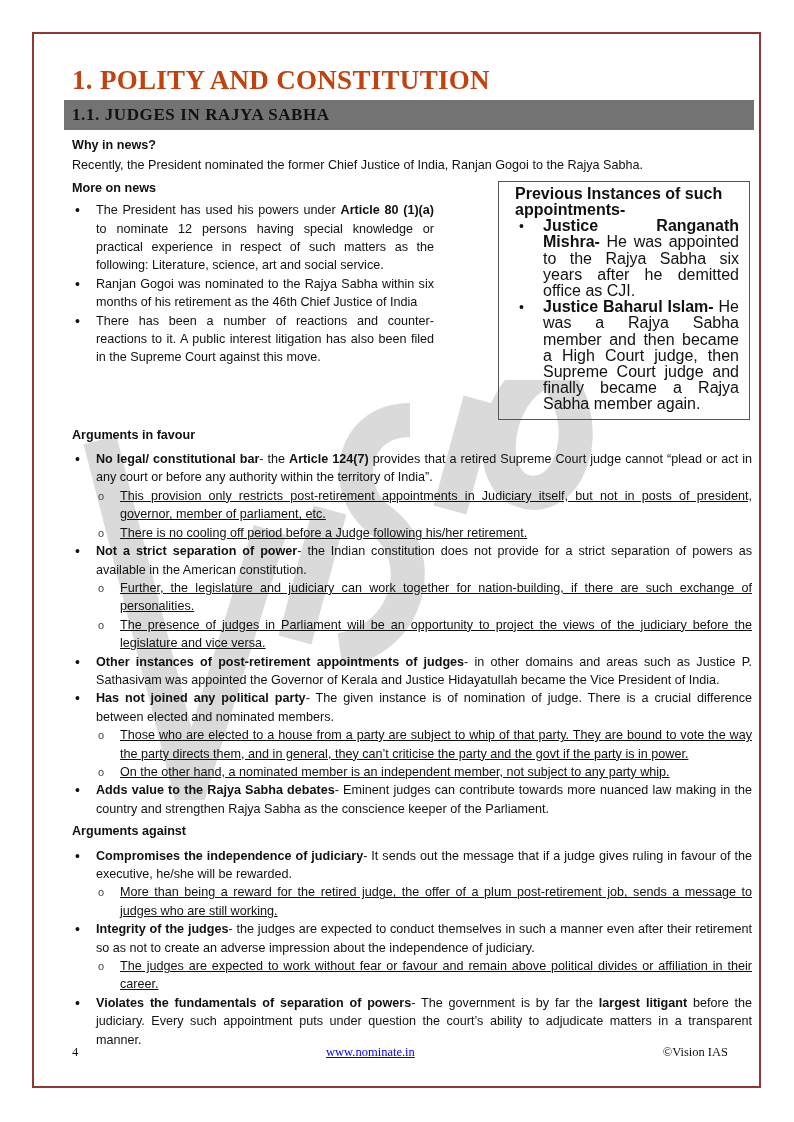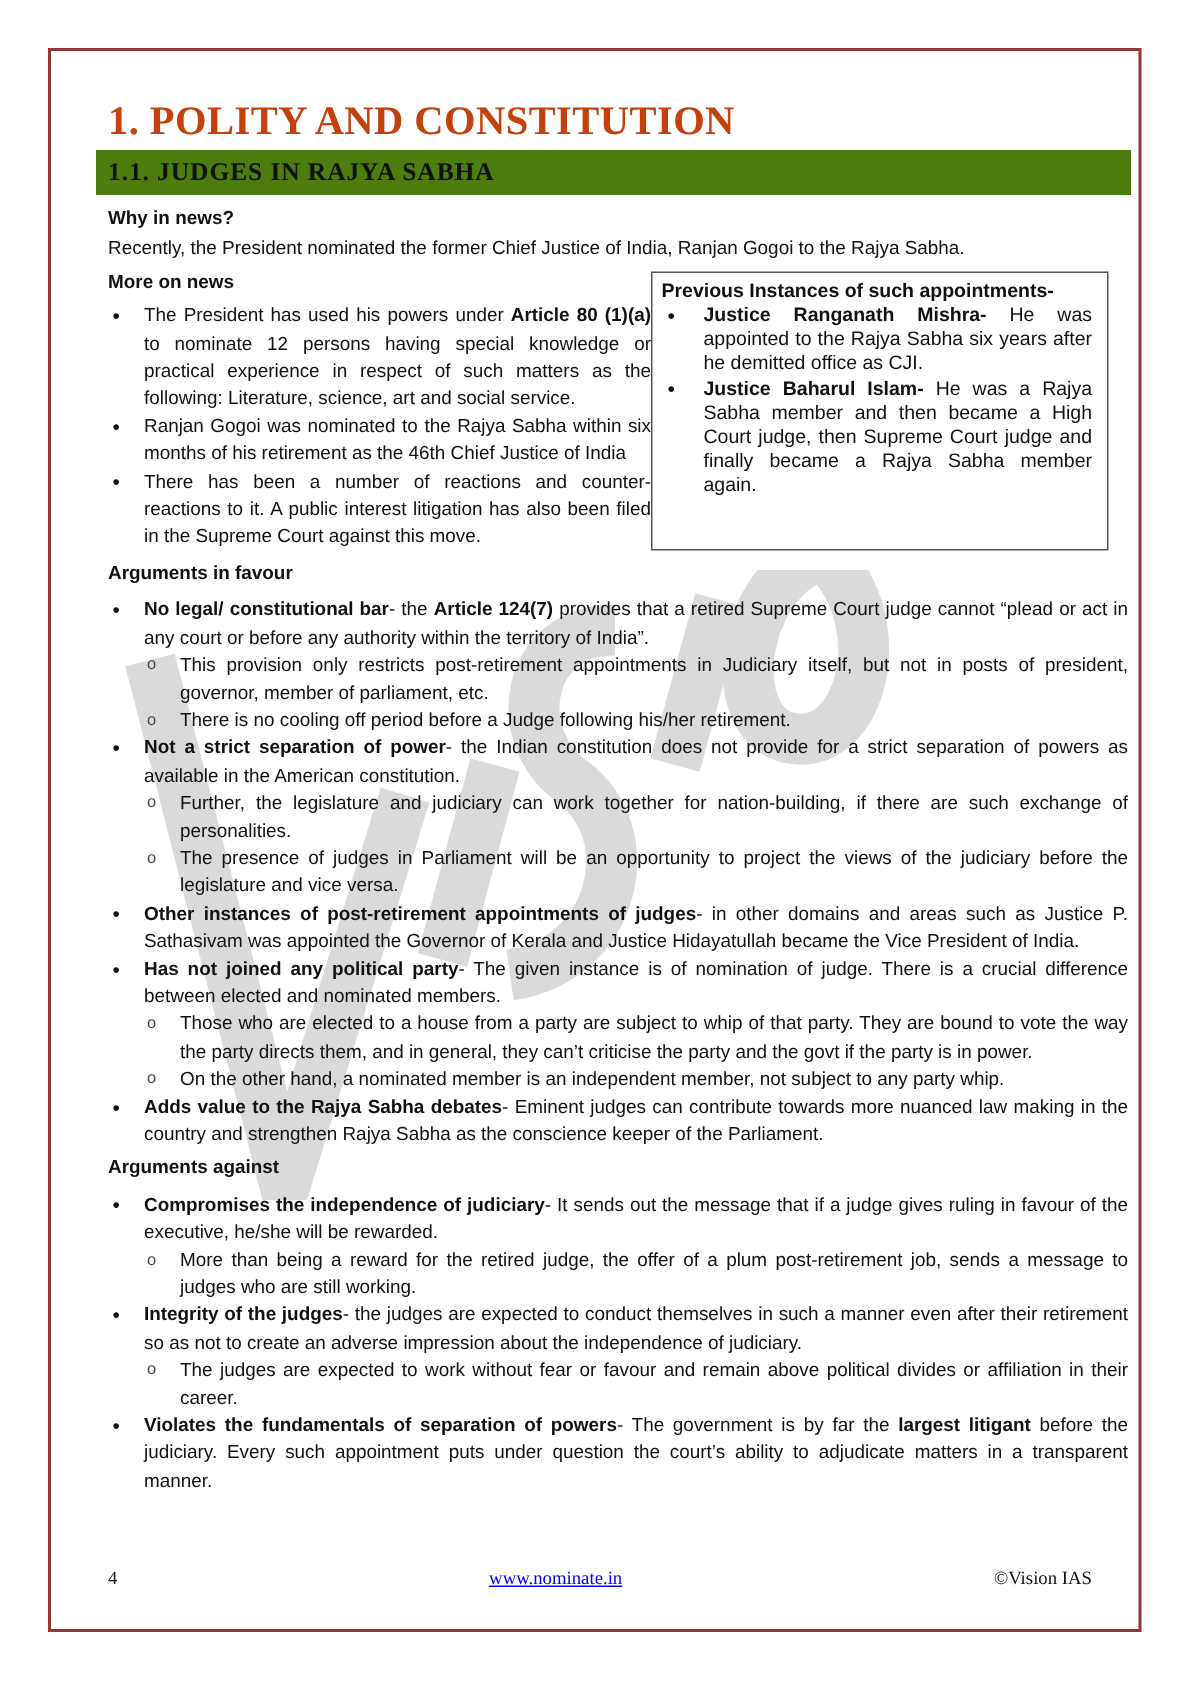"1.1. JUDGES IN RAJYA SABHA" .h2-bar { background: #4d7c0f -> #737373 }
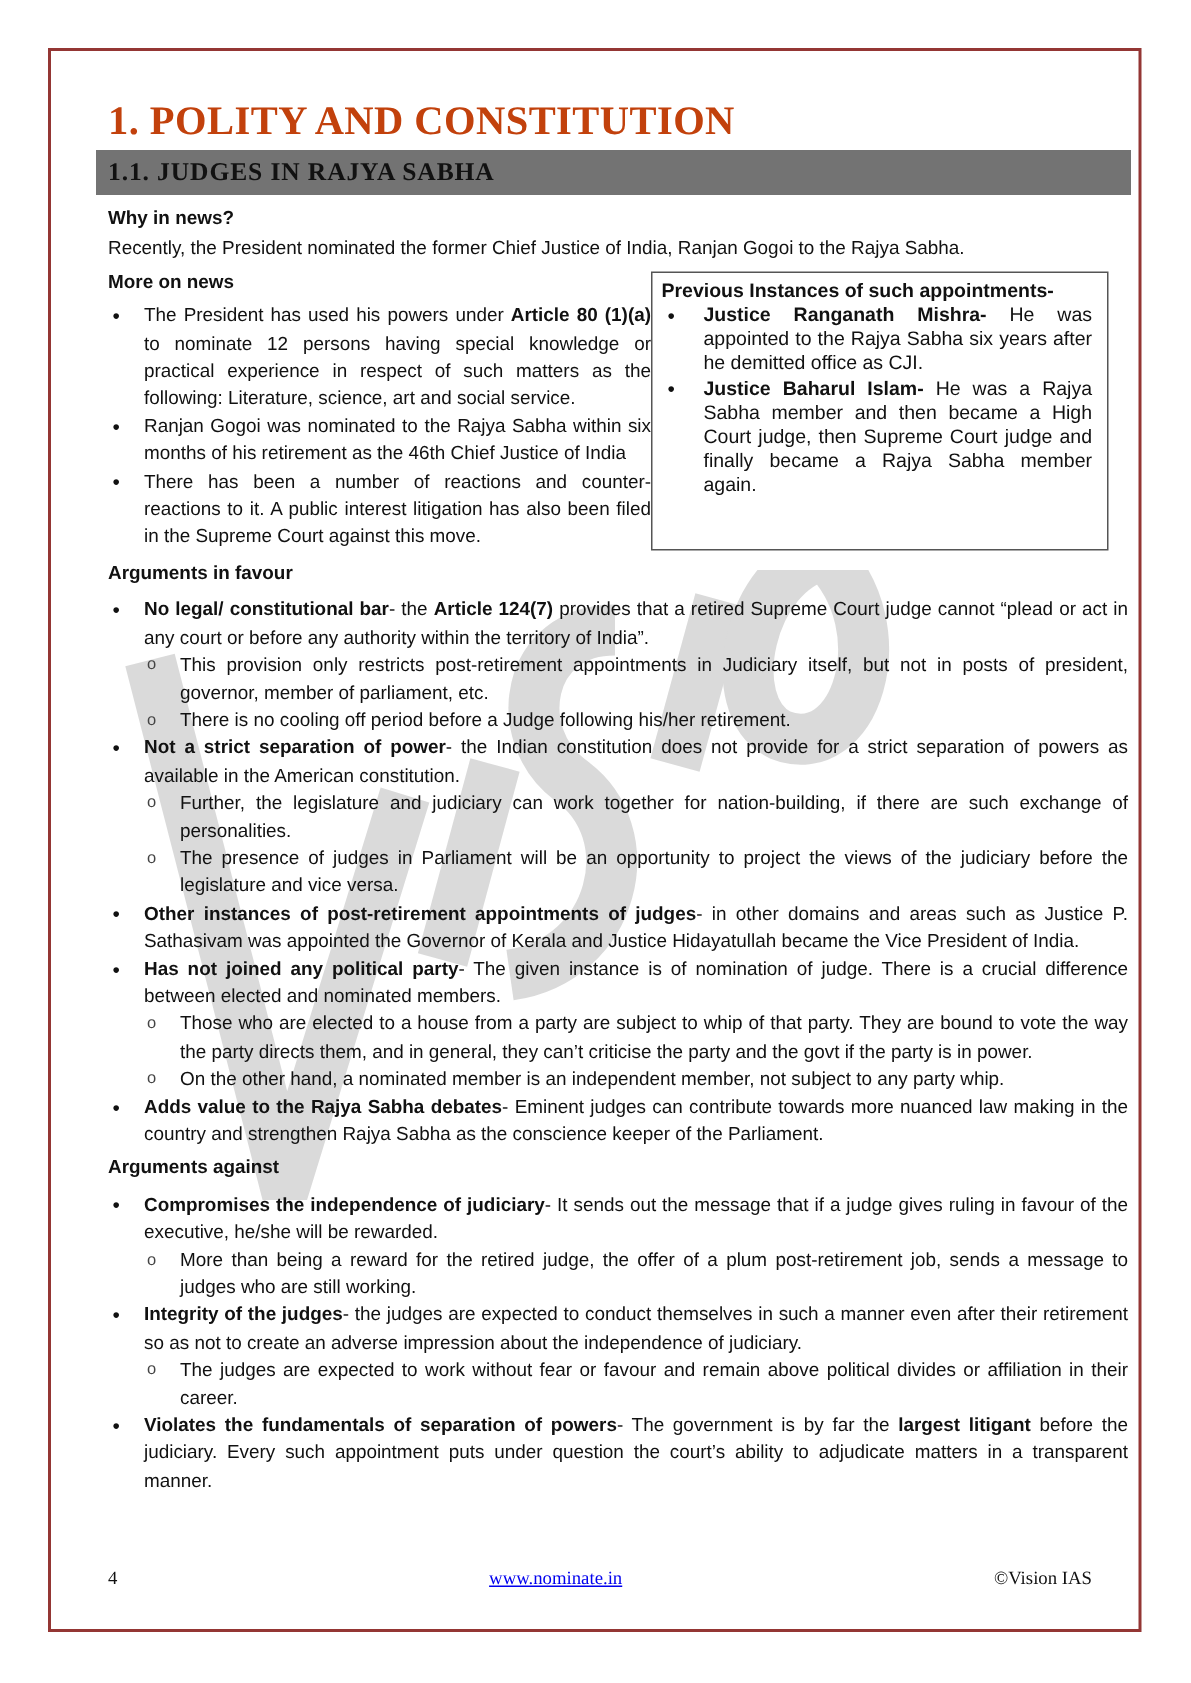"More on news" .two-col { justify-content: none -> space-between }
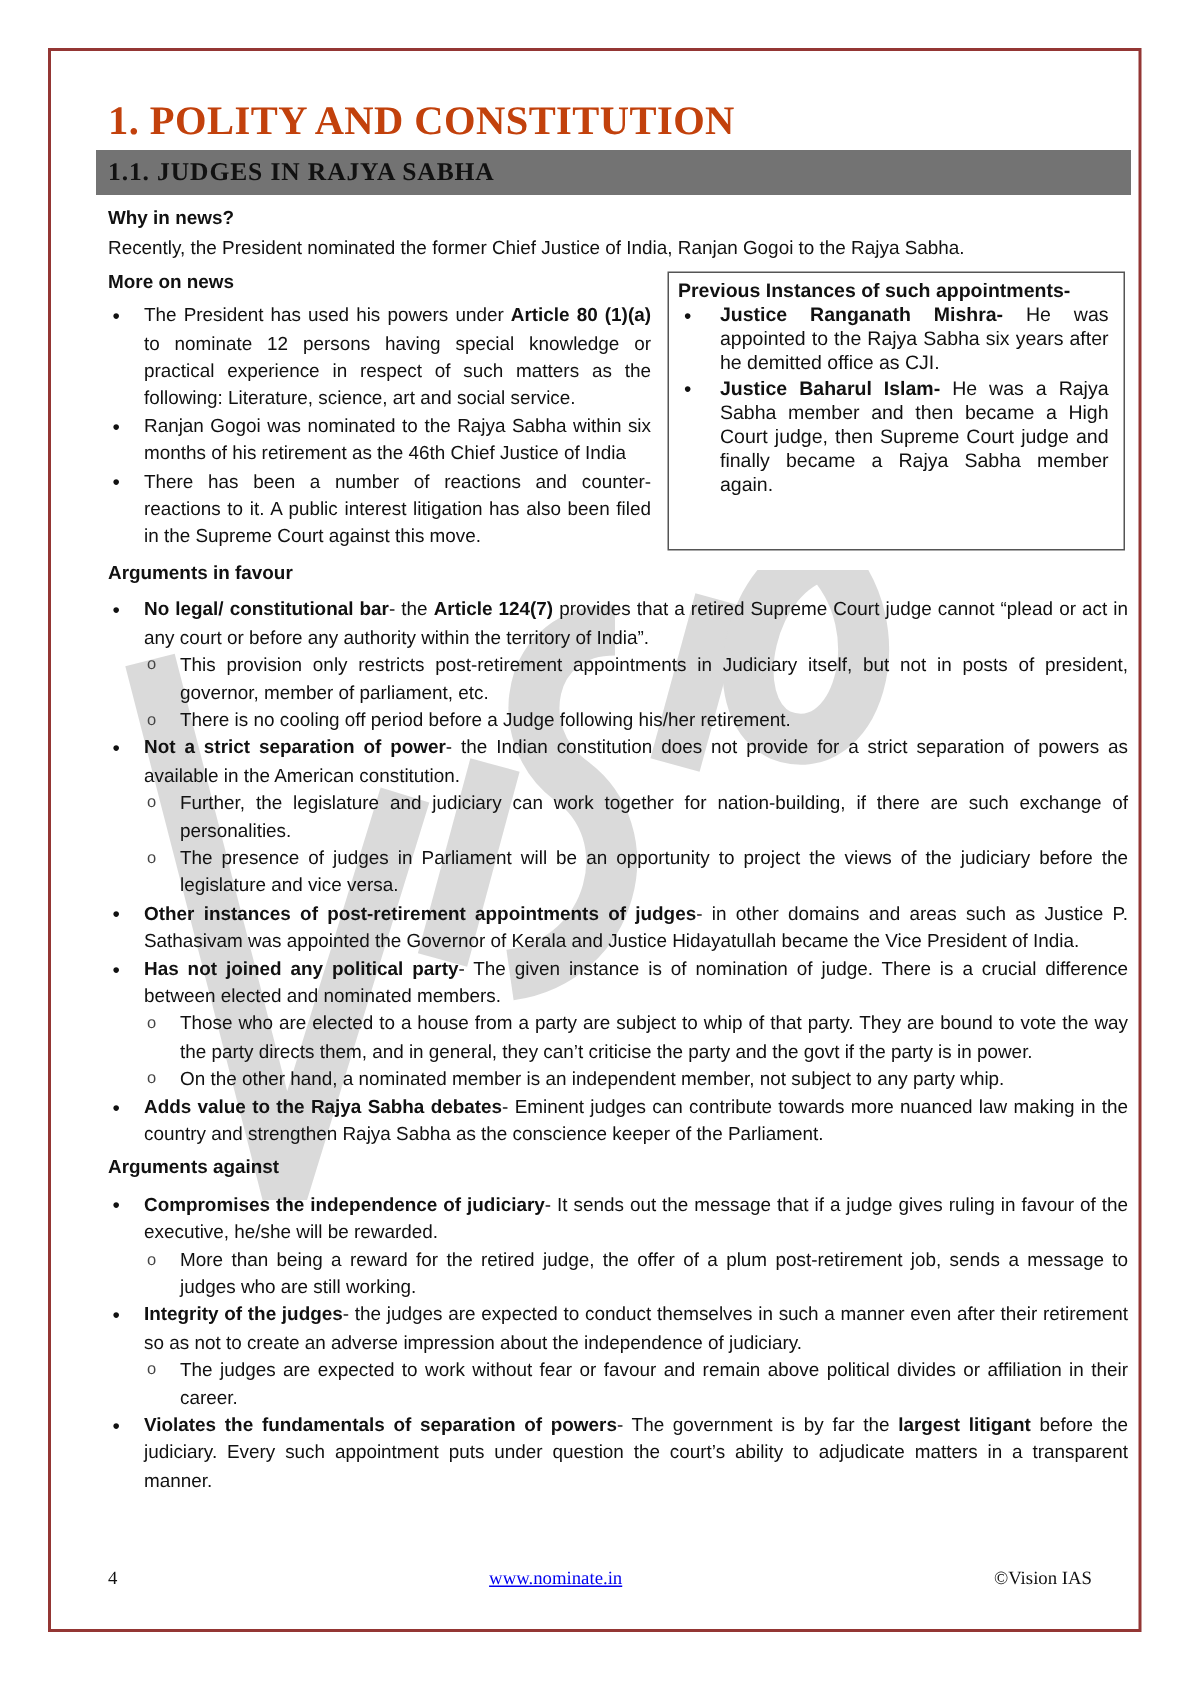"Previous Instances of such appointments-" .box { font-size: 13px -> 16px; padding: 4px 10px 6px 6px -> 4px 10px 6px 16px; width: 305px -> 252px }
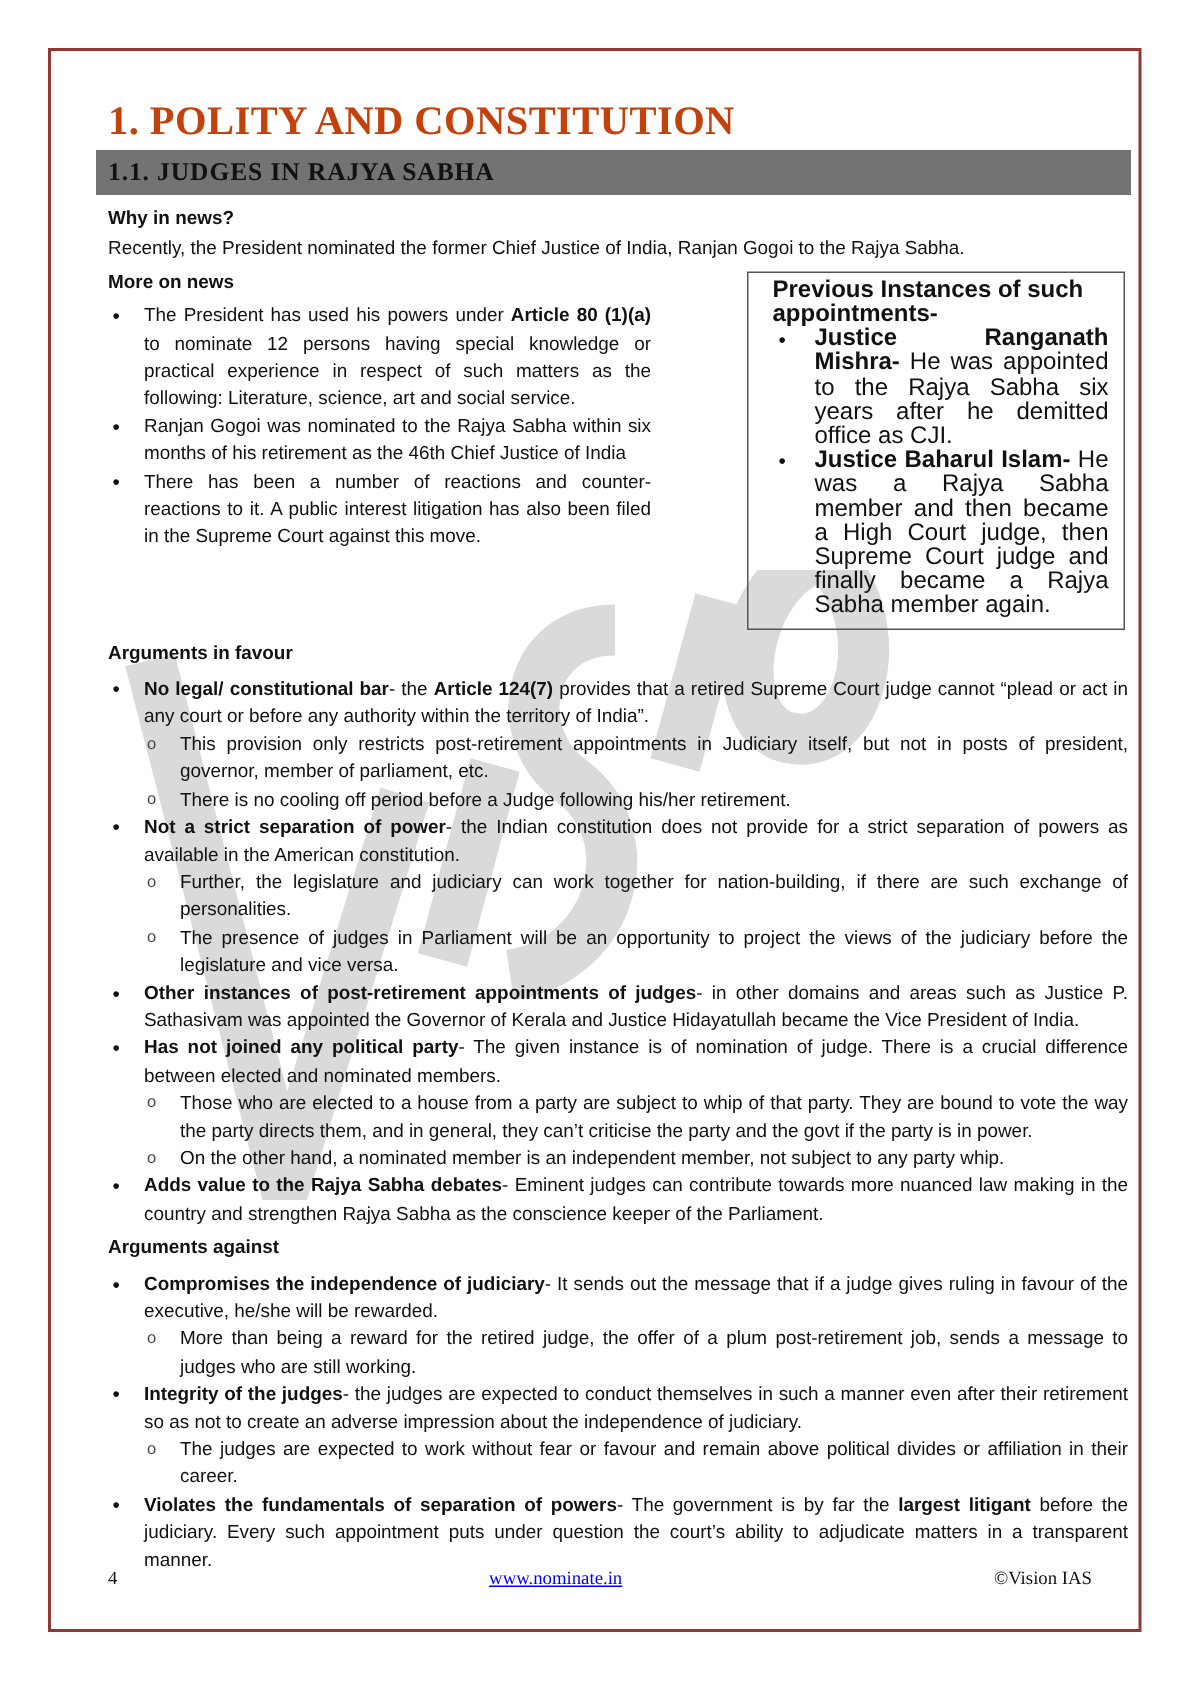"This provision only restricts" ul.sub-bullets { text-decoration: none -> underline }
